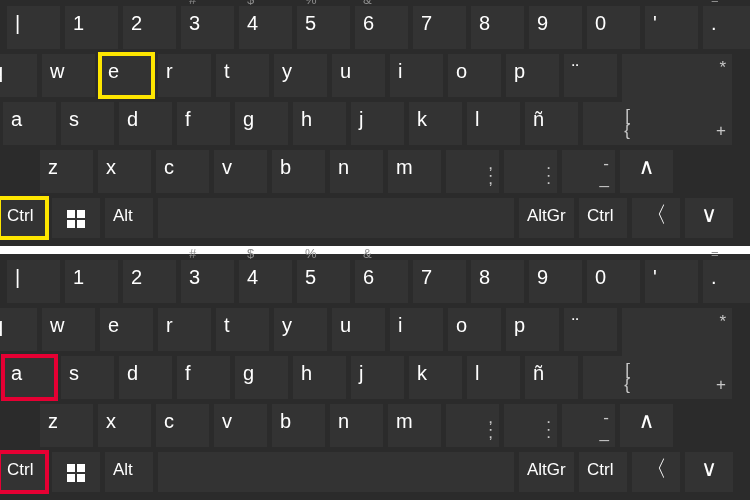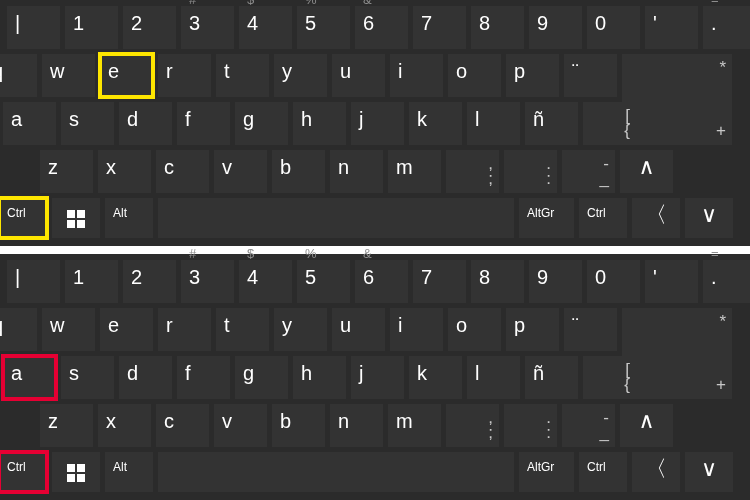"Ctrl" .key.mod { font-size: 12px -> 17px }
